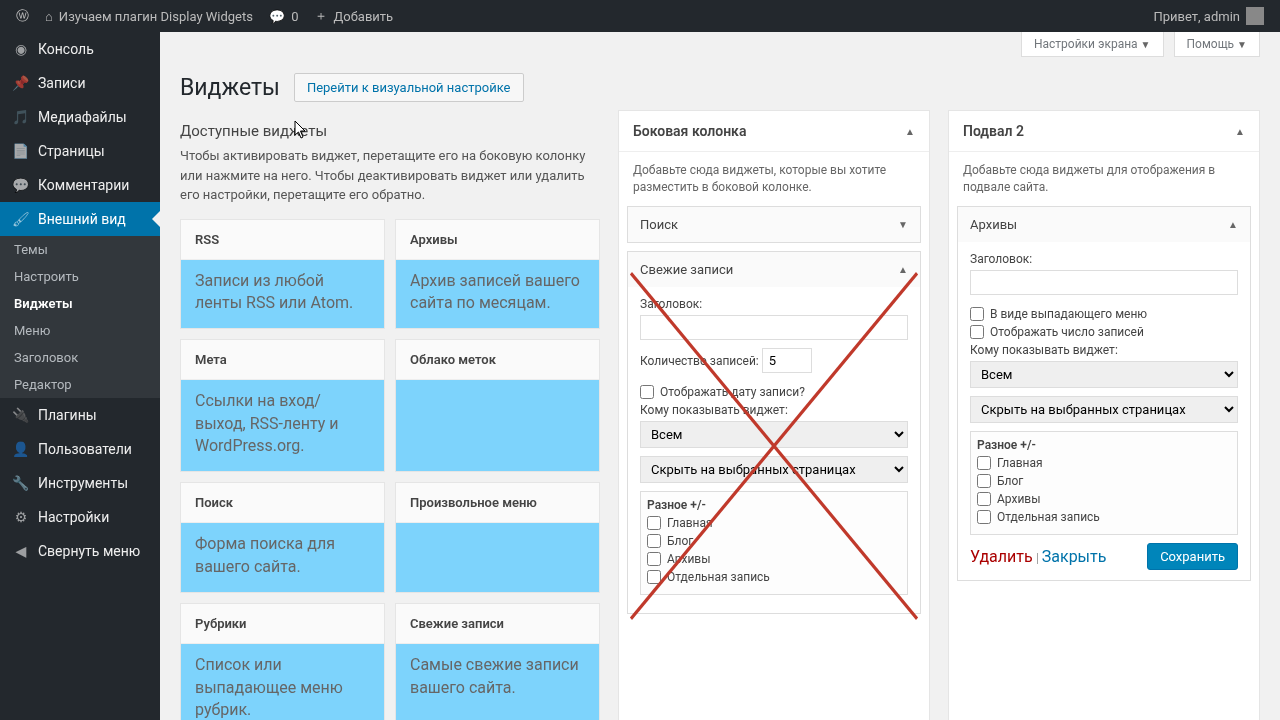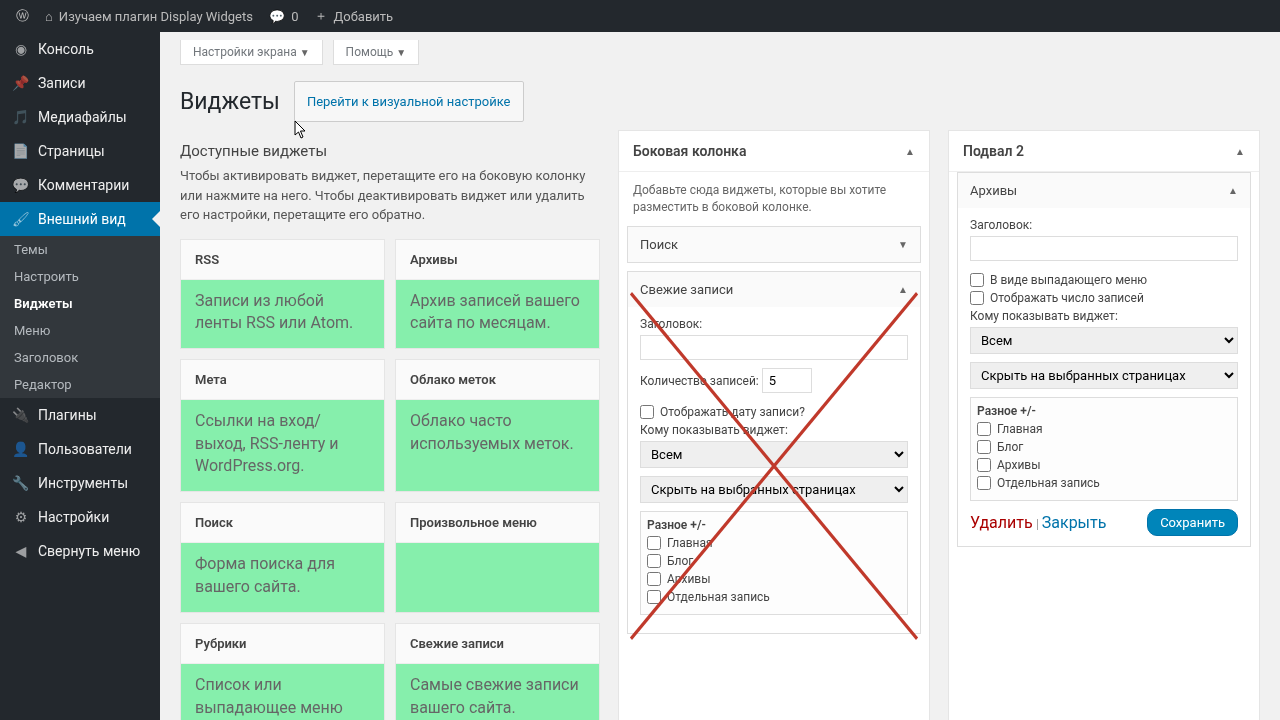"Привет, admin" div.tb-item { html: none -> <div> <span>Привет, admin</span> <span></span> </div> }
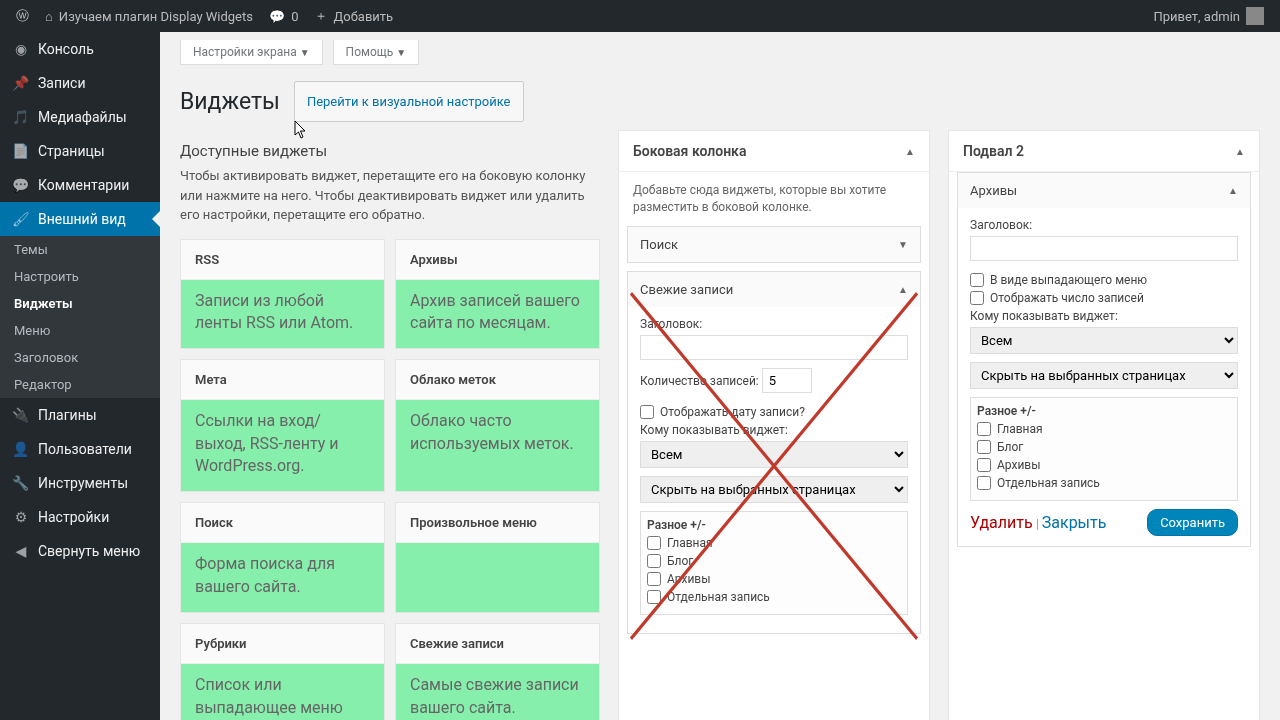"Настройки экрана ▼" .screen-meta { justify-content: none -> flex-end; padding-top: 8px -> 0 }
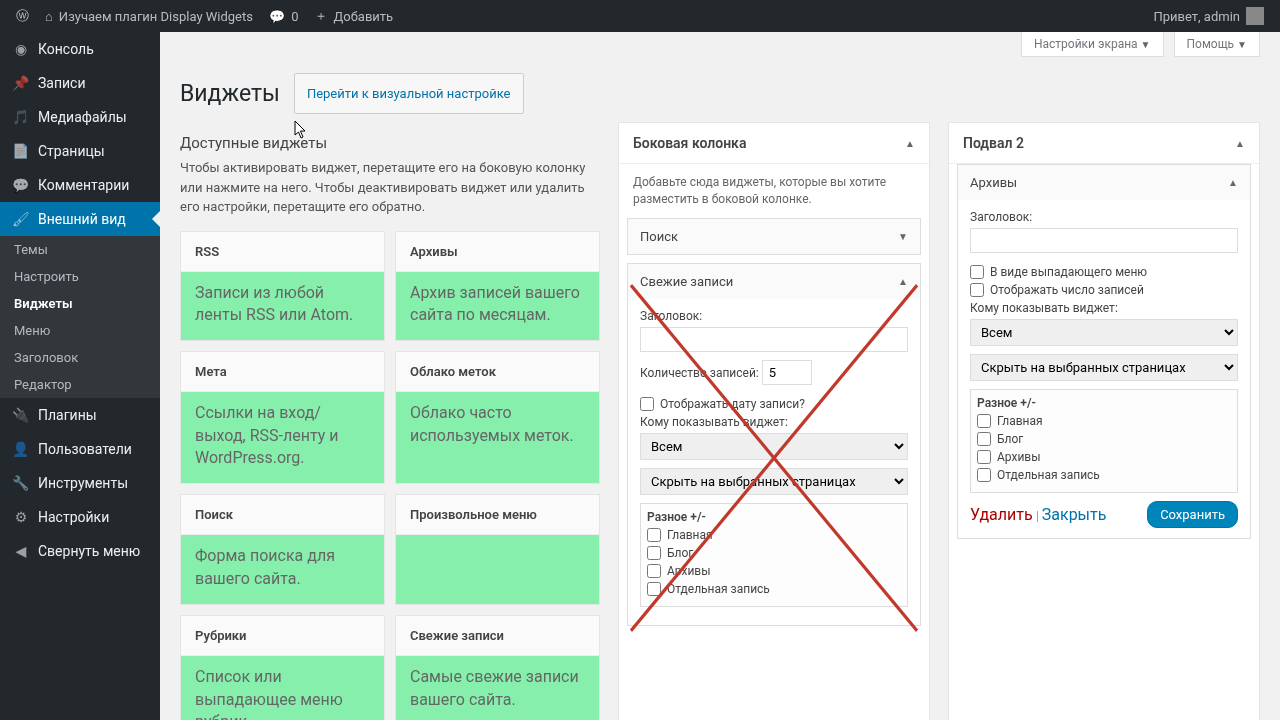"Перейти к визуальной настройке" .page-title-action { padding: 12px 12px -> 6px 12px }
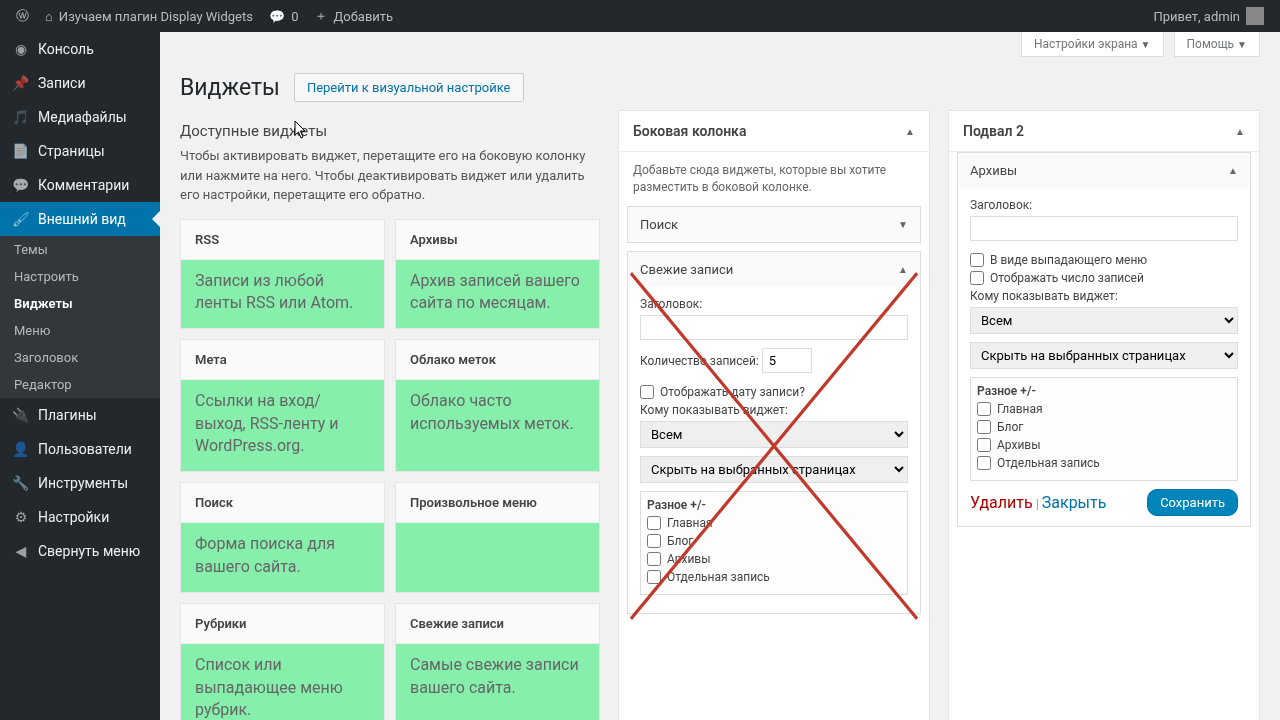"Добавьте сюда виджеты для отображения" div.sidebar-desc { html: none -> <div>Добавьте сюда виджеты для отображения в подвале сайта.</div> }
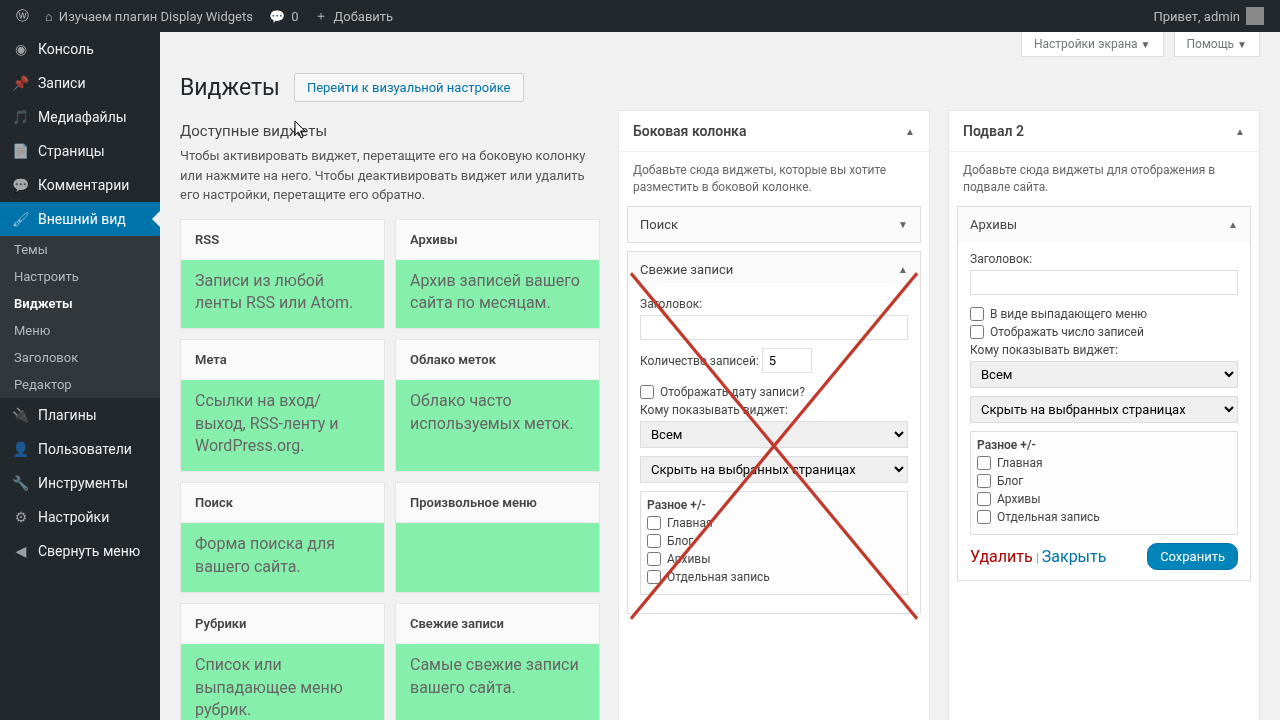"RSS" .widget-card { background: #86efac -> #7dd3fc }
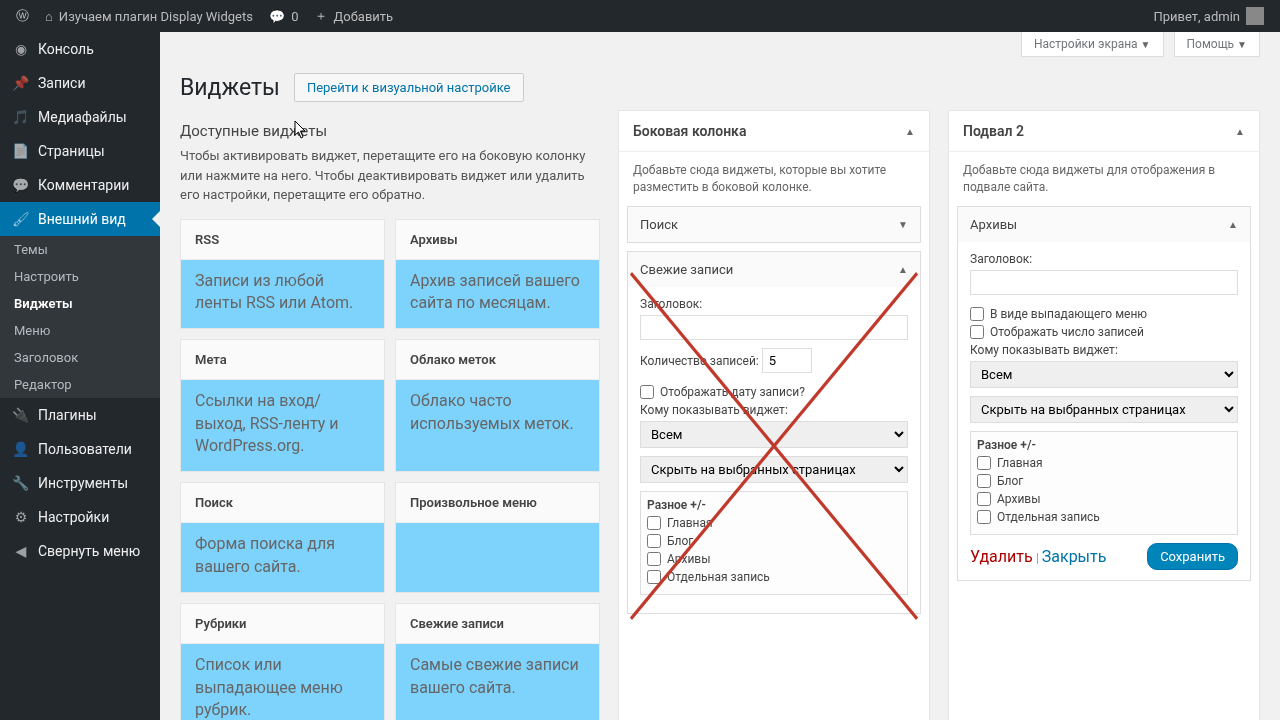"Облако часто используемых меток." div.wc-desc { html: <div>Облако часто используемых меток.</div> -> none }
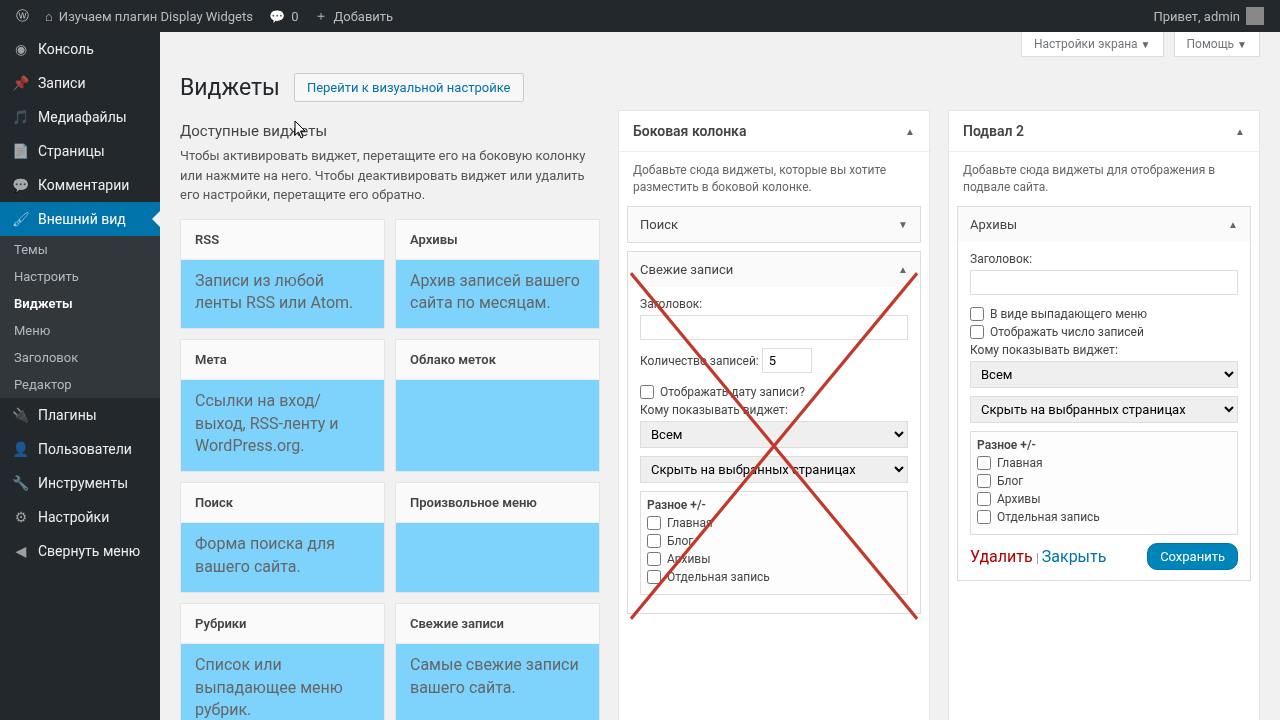"Сохранить" .btn-primary { border-radius: 10px -> 3px }
